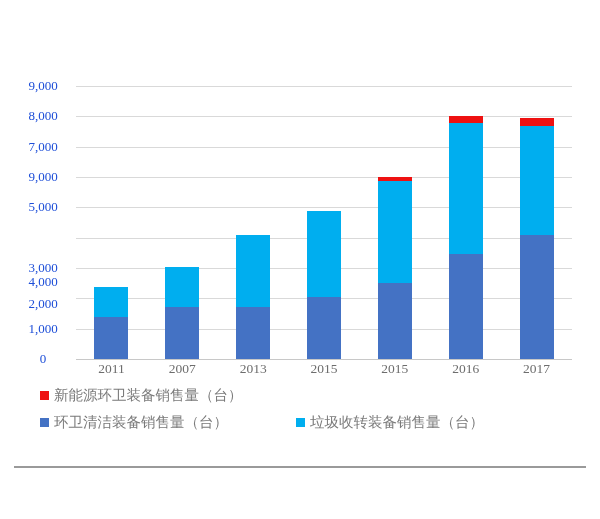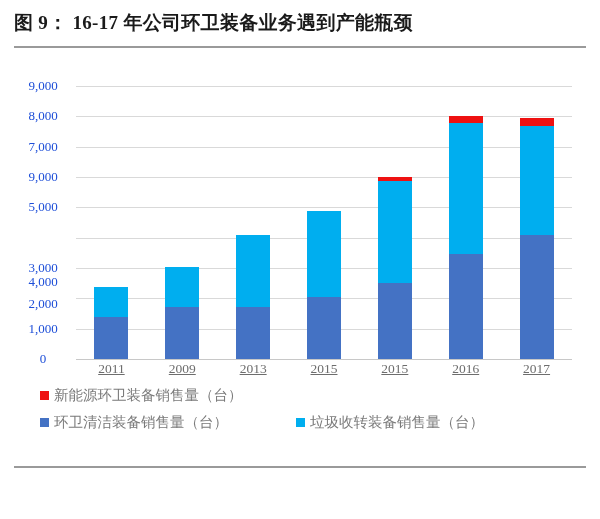"图 9： 16-17 年公司环卫装备业务遇到产能瓶颈" div.title-block { html: <div> <div>图 9： 16-17 年公司环卫装备业务遇到产能瓶颈</div> <div></div> </div> -> none }
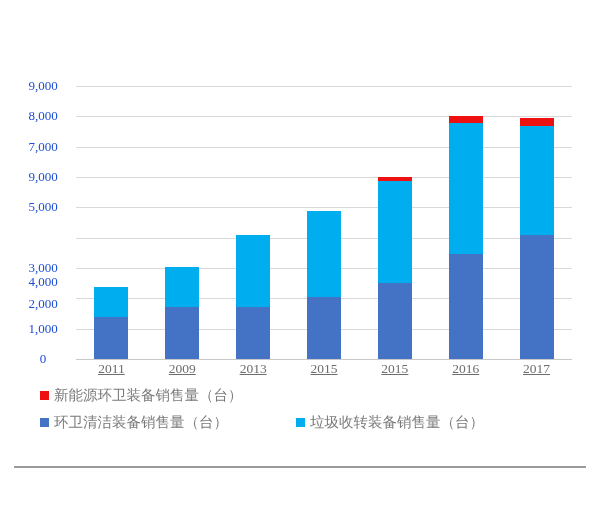"2011" .xlabel { text-decoration: underline -> none }
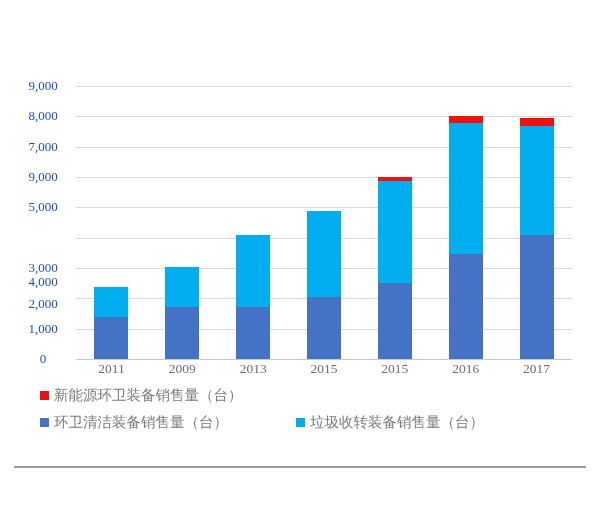"2009" div.xlabel { text: 2009 -> 2007 }
